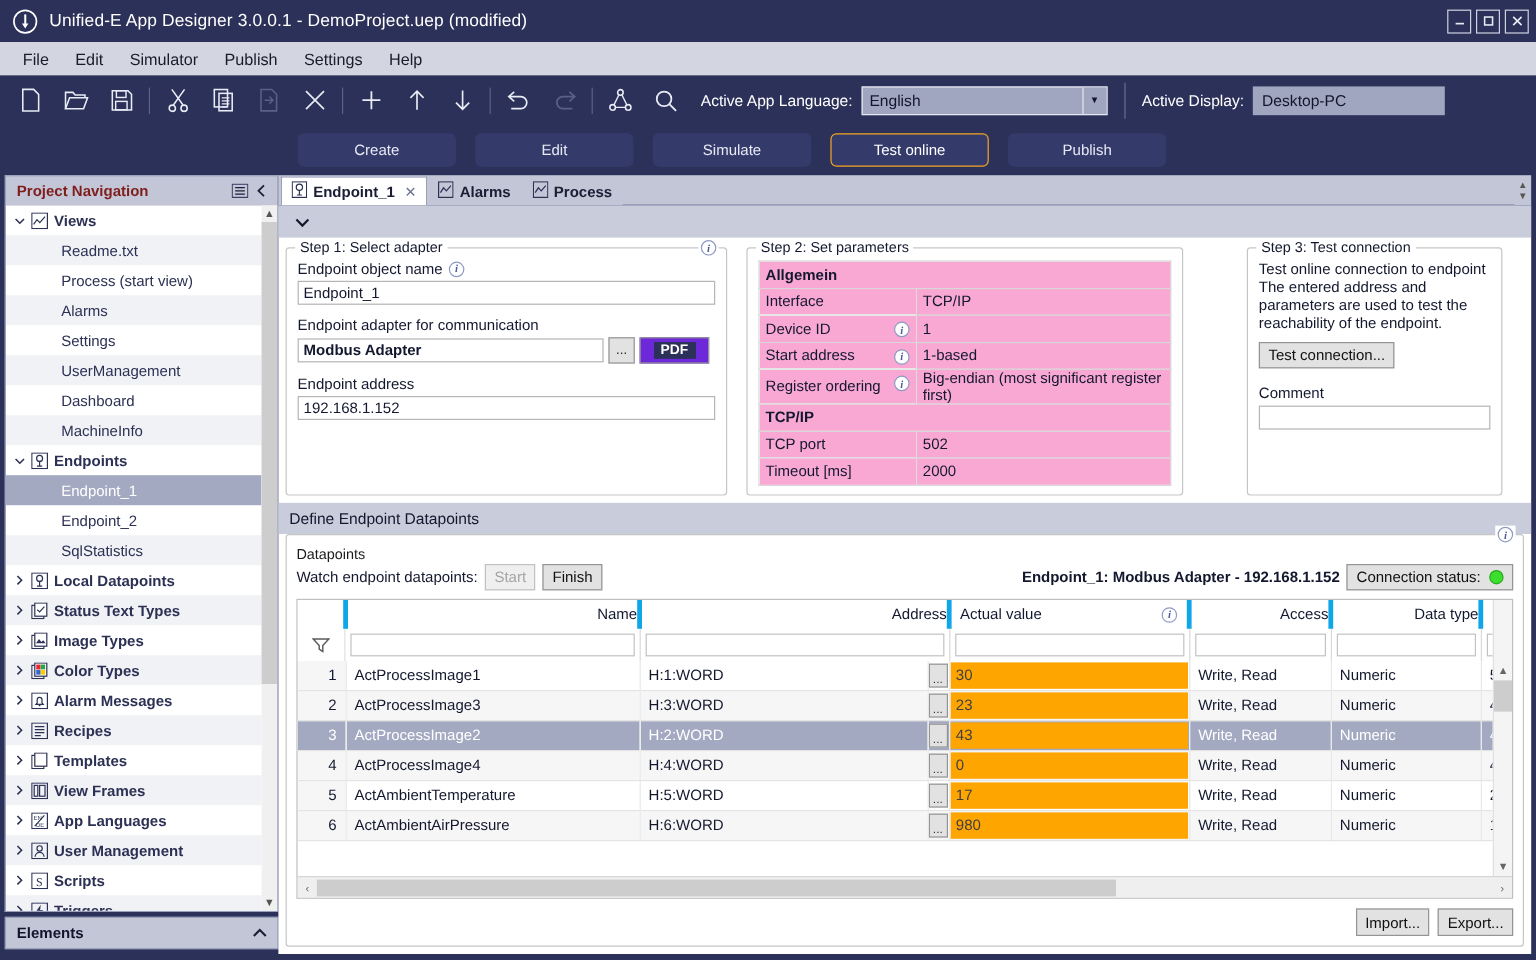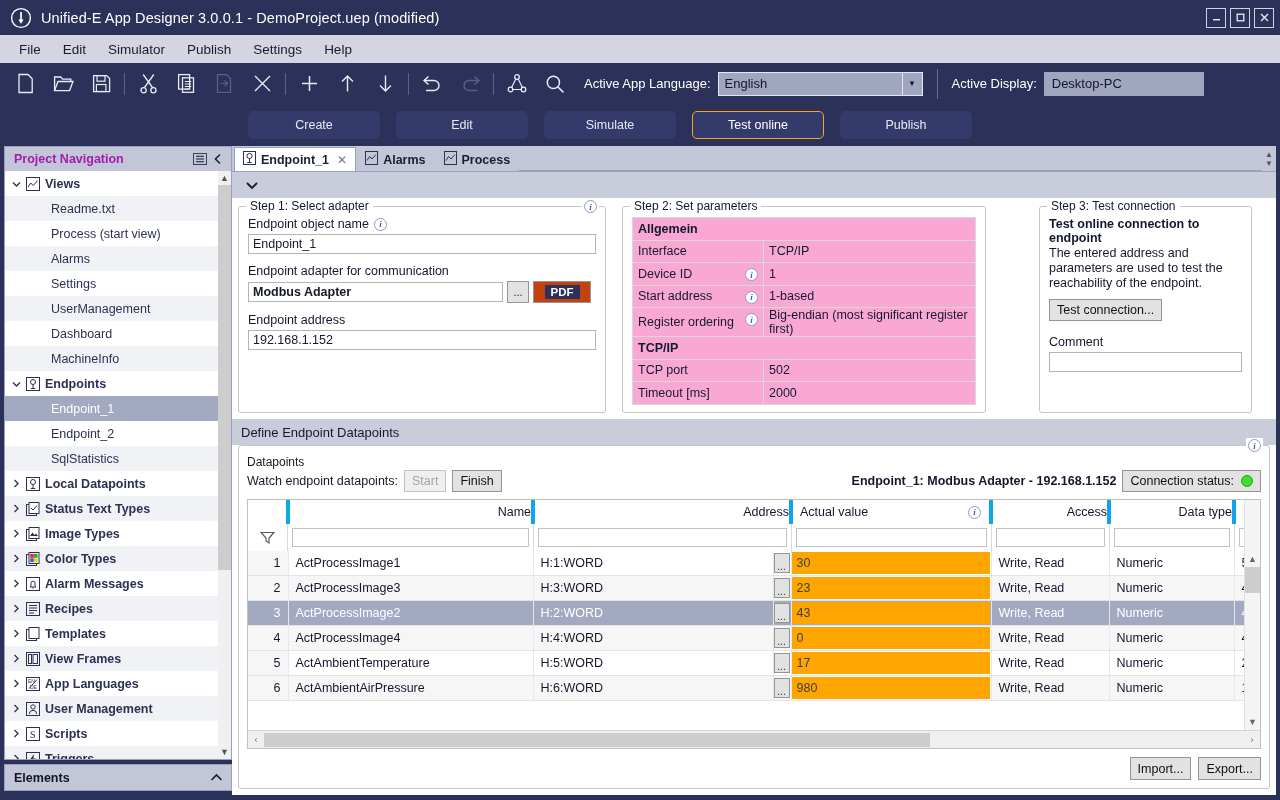"Project Navigation" .side-head .t { color: #a21caf -> #7f1d1d }
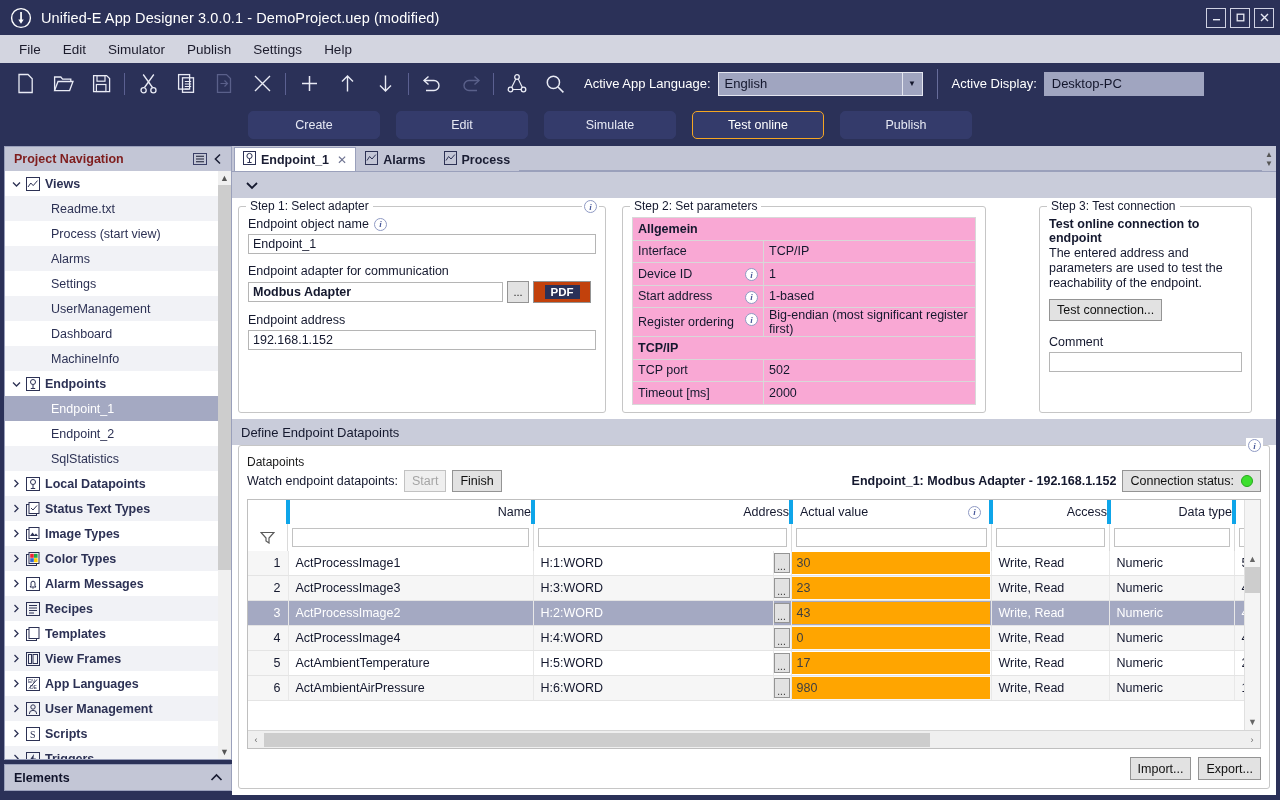"Test online connection to endpoint" .s3title { font-weight: bold -> normal }
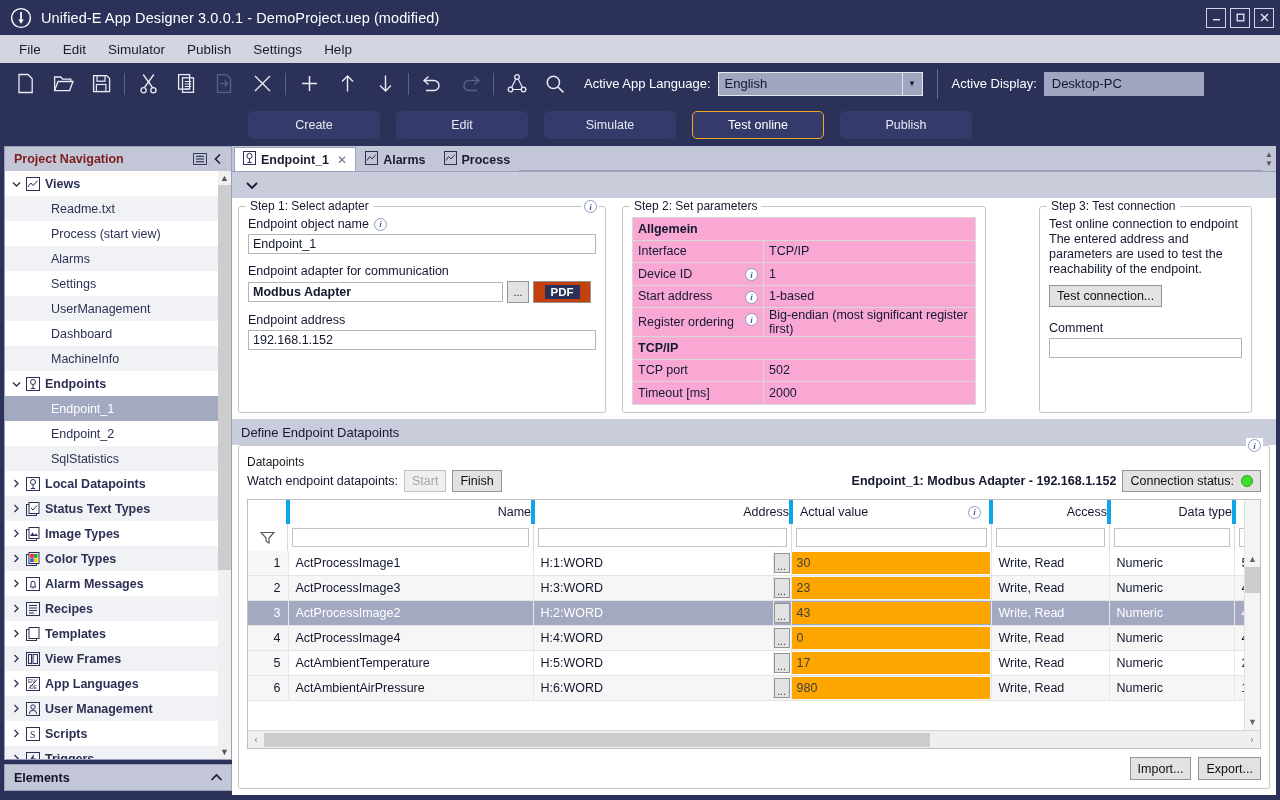"PDF" .pdfbtn { background: #c2410c -> #6d28d9 }
